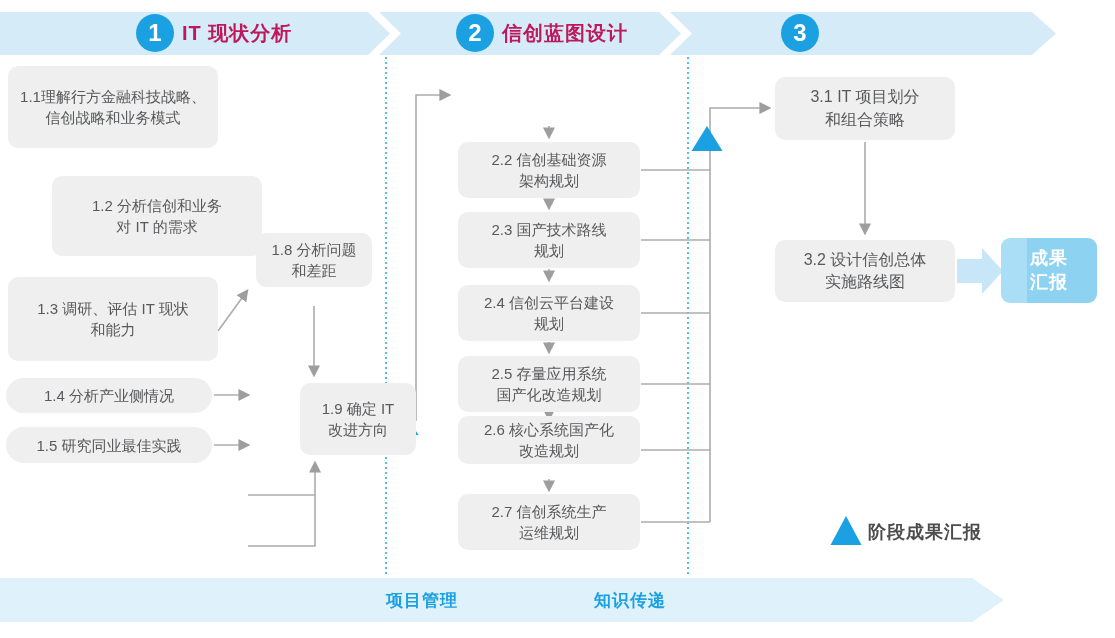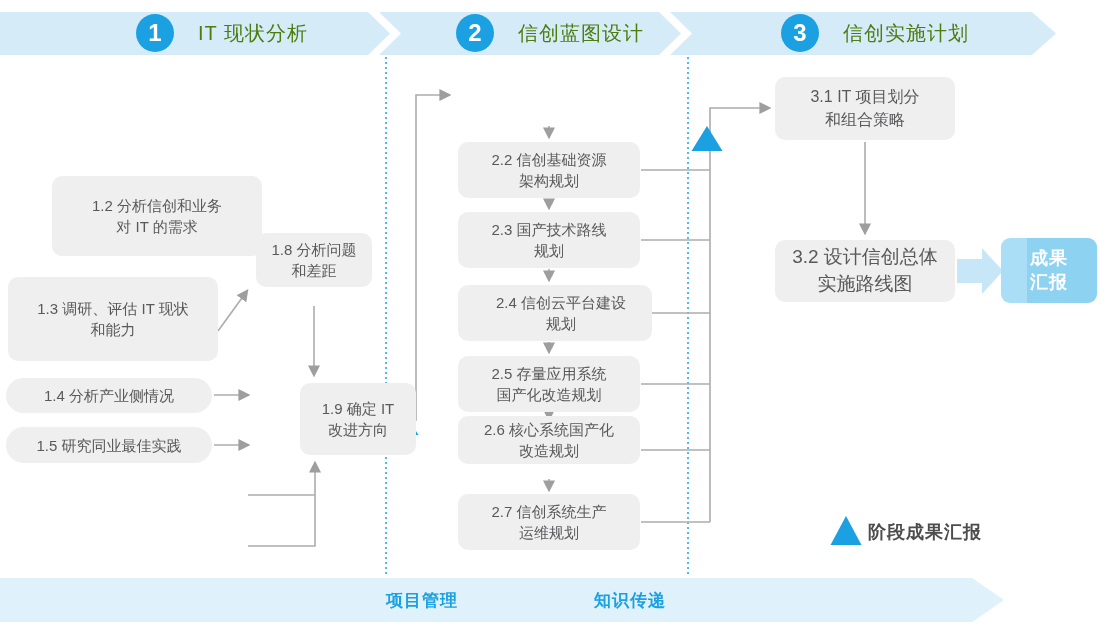"IT 现状分析" .ptitle { color: #4d7c0f -> #be185d; font-weight: normal -> bold; margin-left: 16px -> none }
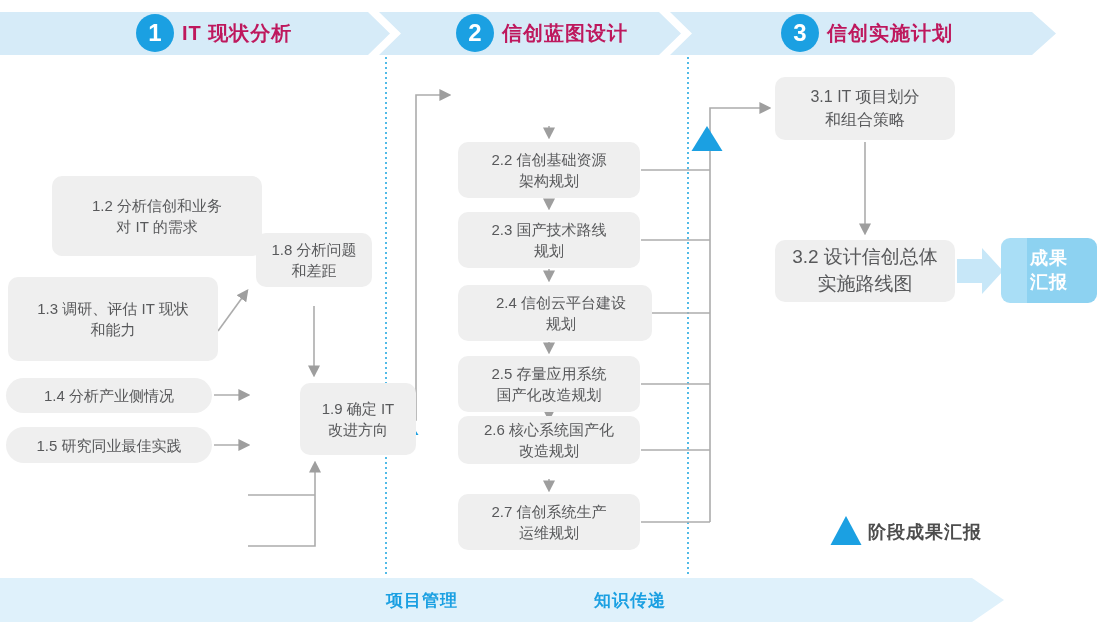"信创实施计划" span.ptitle { html: <span>信创实施计划</span> -> none }
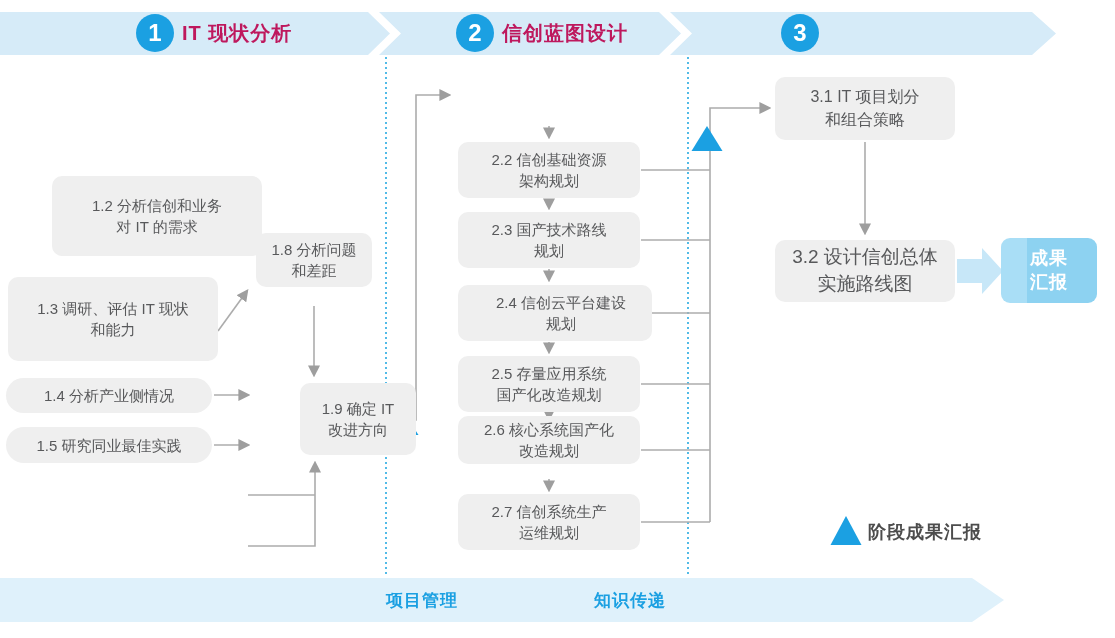"1.1理解行方金融科技战略、" div.gbox { html: none -> <div>1.1理解行方金融科技战略、 信创战略和业务模式</div> }
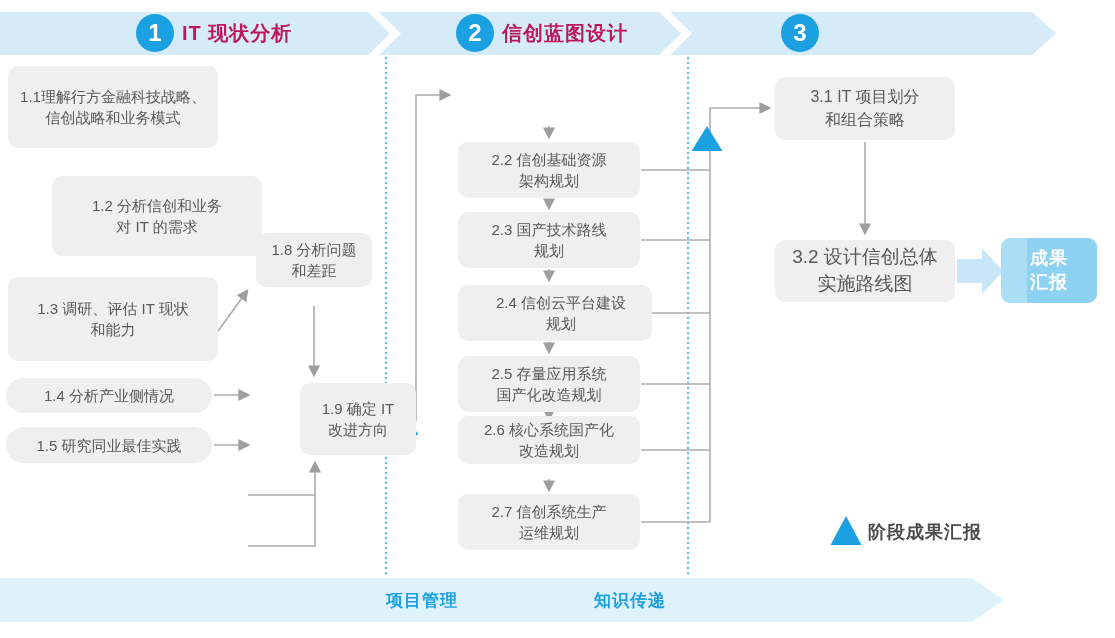"3.2 设计信创总体" div.gbox { font-size: 19px -> 16px }
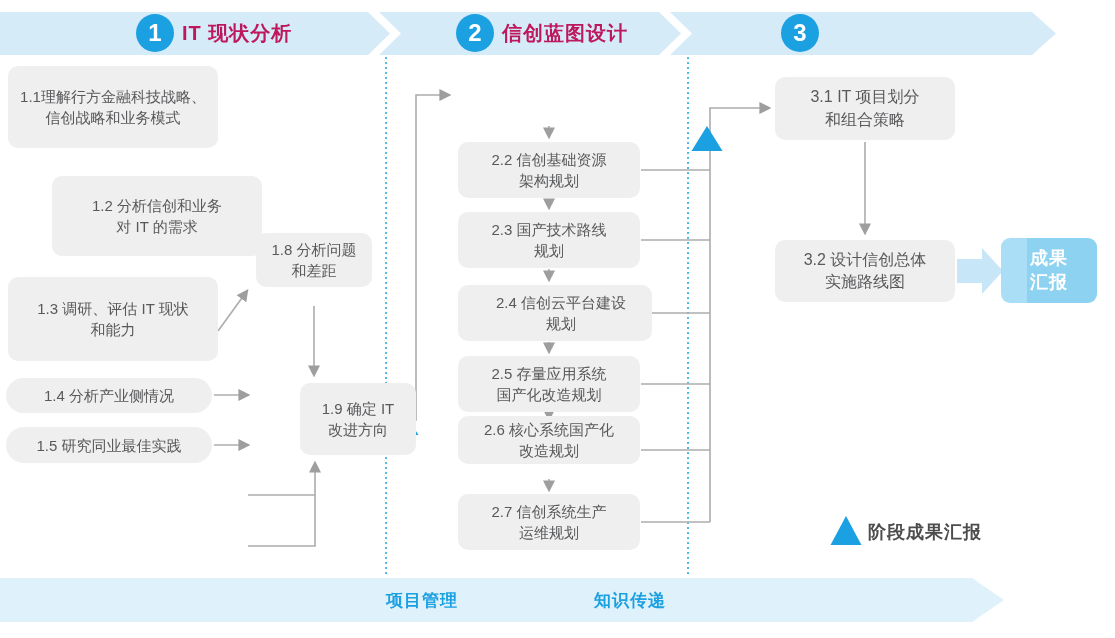"2.4 信创云平台建设" div.gbox { padding-left: 12px -> none }
